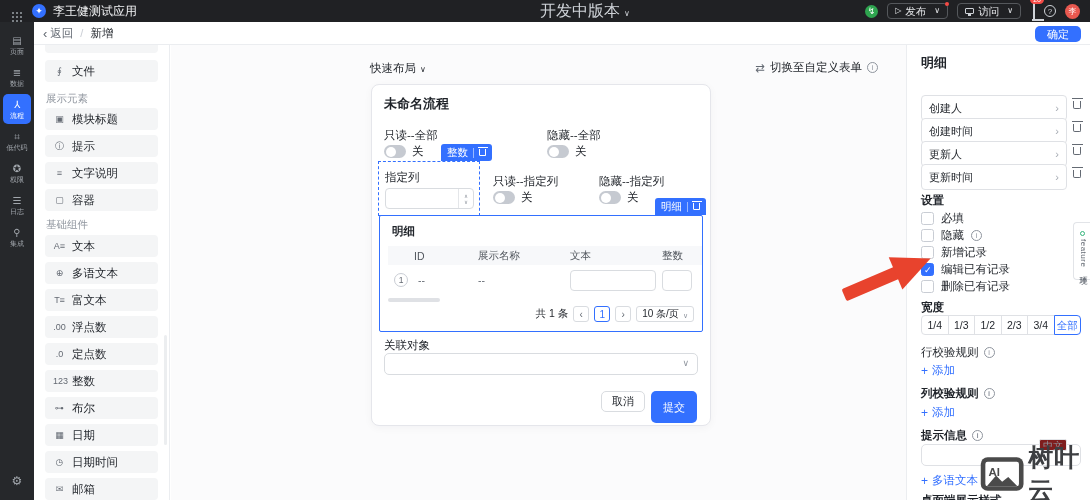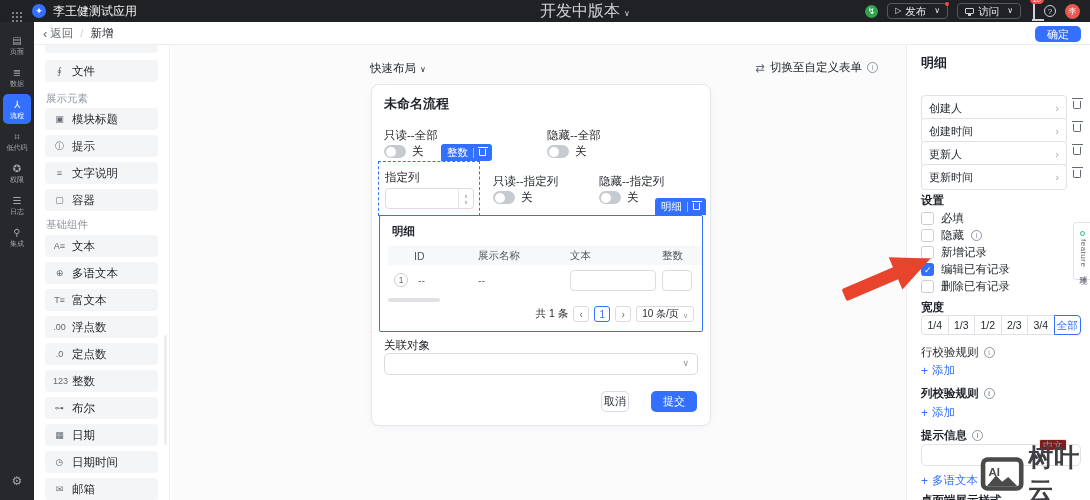"取消" .btn-outline { width: 28px -> 44px }
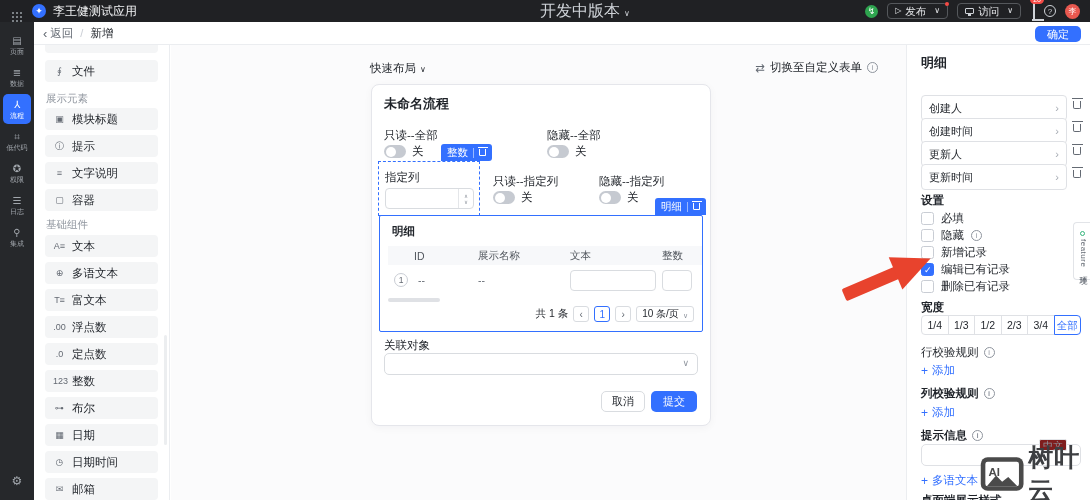"提交" .btn-primary { height: 21px -> 32px }
